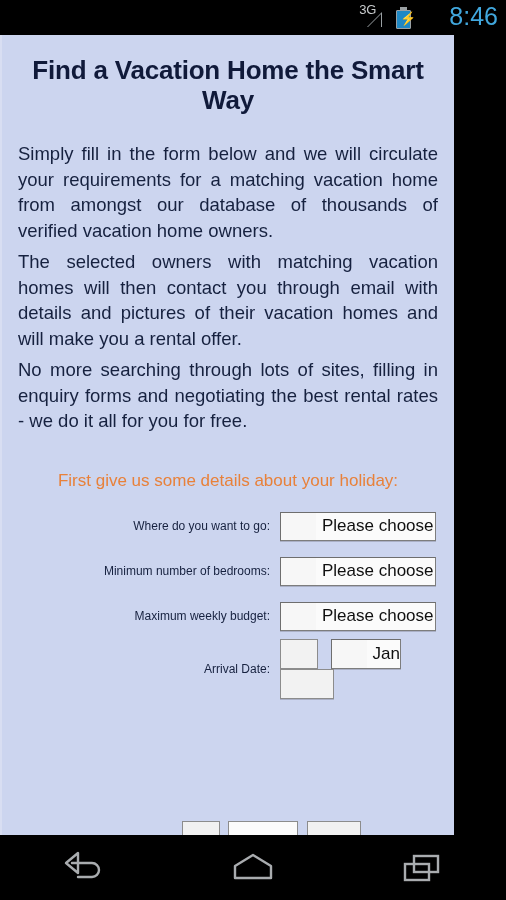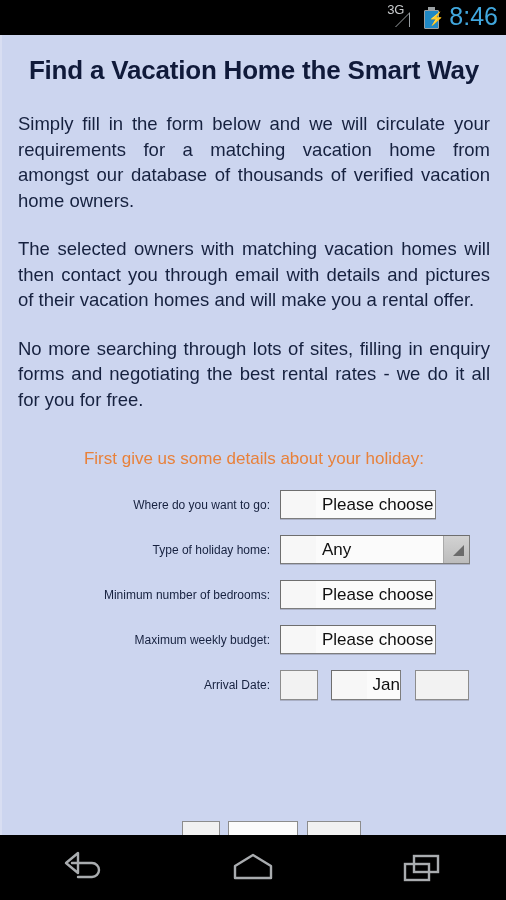"8:46" #clock { margin-left: none -> 28px }
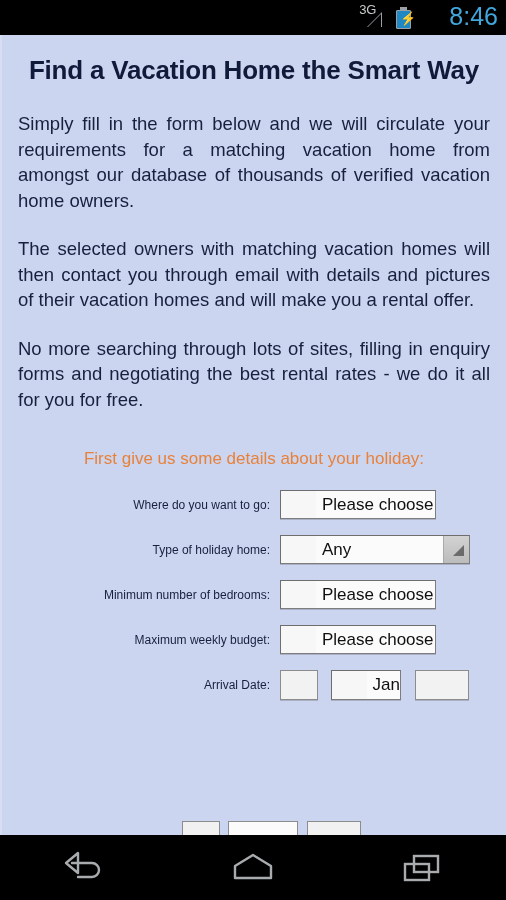"Find a Vacation Home the" #webview { width: 506px -> 454px }
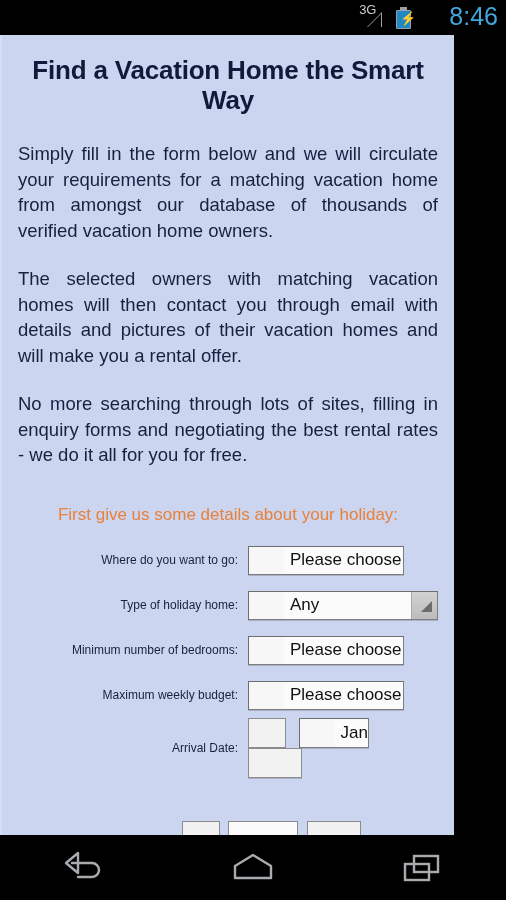"The selected owners with matching" .para { margin-top: 23px -> 6px }
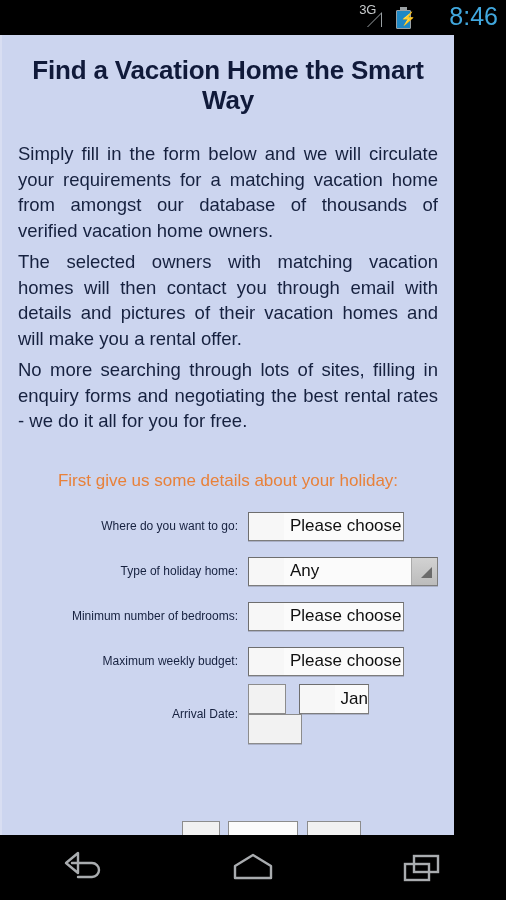"Type of holiday home:" tr { html: <tr> <td>Type of holiday home:</td> <td> <span> <span>Any</span> <span></span> </span> </td> </tr> -> none }
